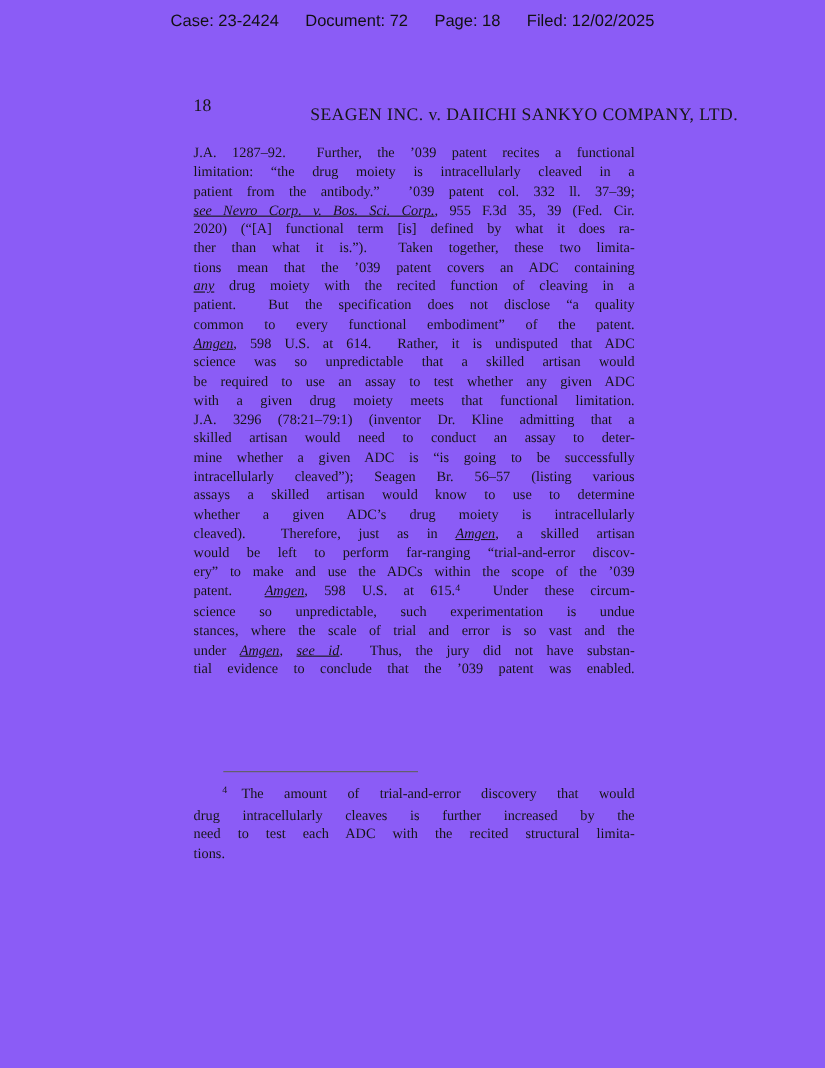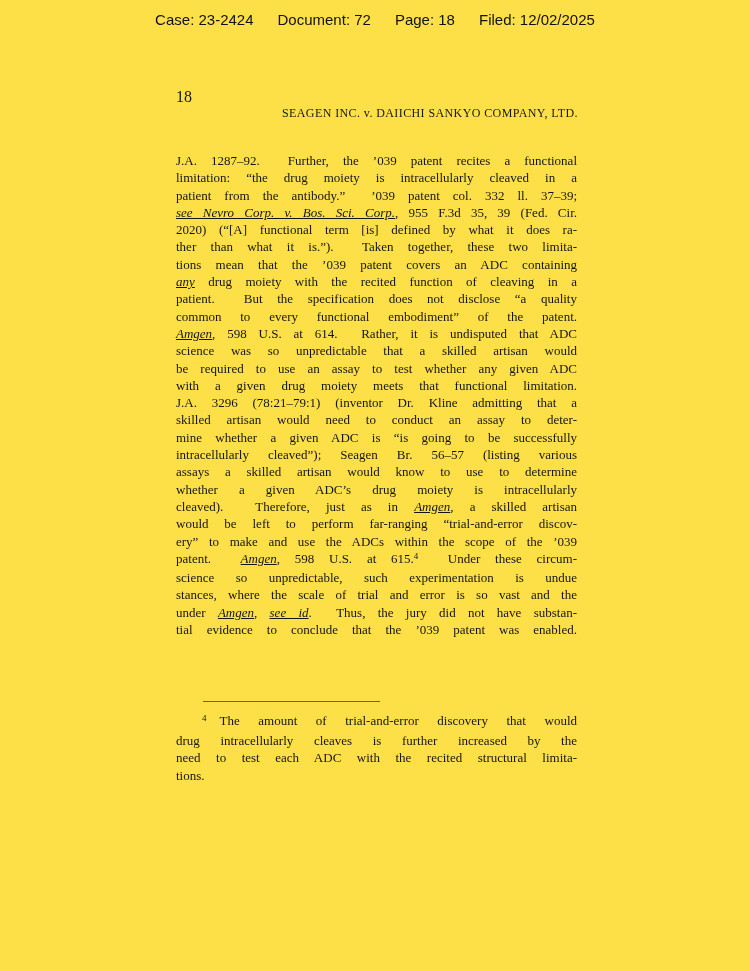"Case: 23-2424" .page { background: #fde047 -> #8b5cf6 }
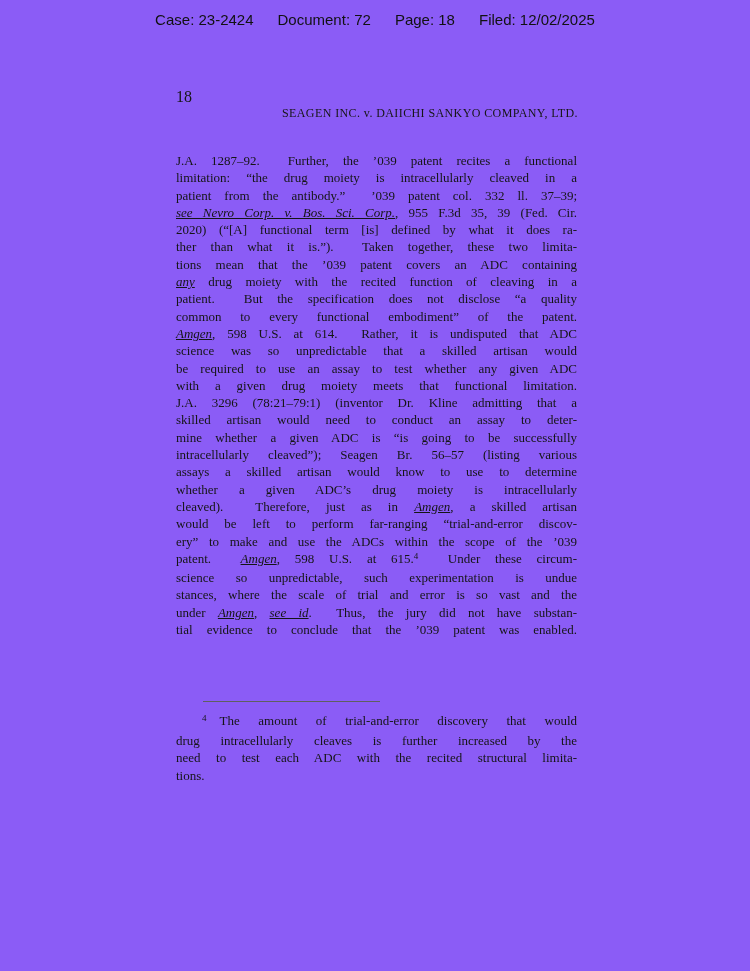"SEAGEN INC. v. DAIICHI SANKYO" .caption { font-size: 12px -> 16px; top: 18px -> 8px }
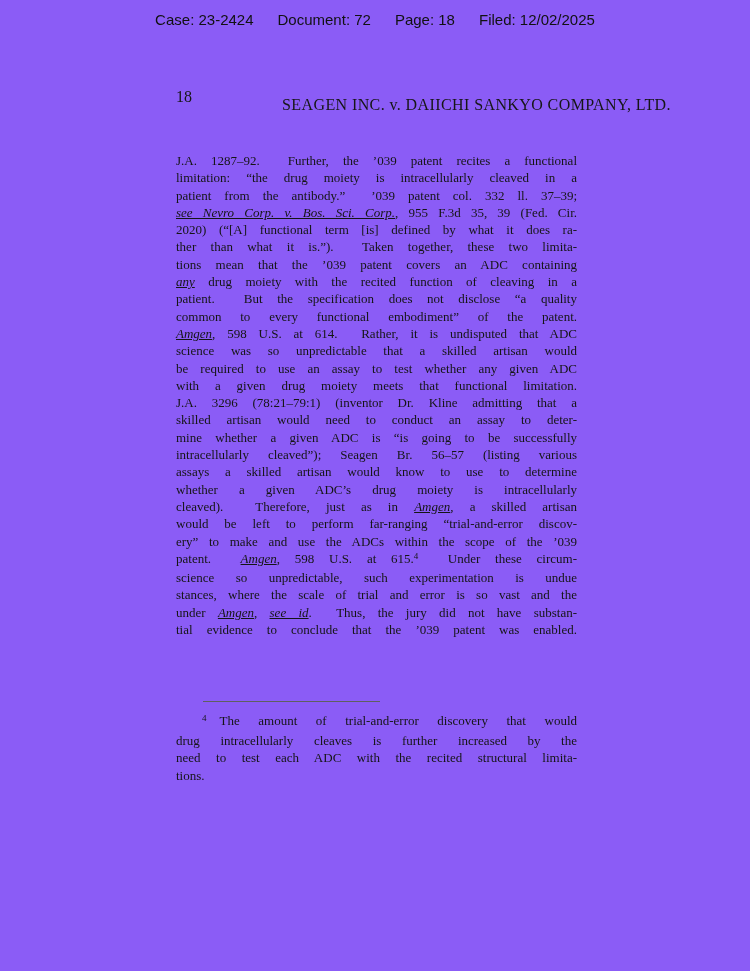"J.A. 1287–92. Further, the ’039" .bodytext { top: 152px -> 130px }
